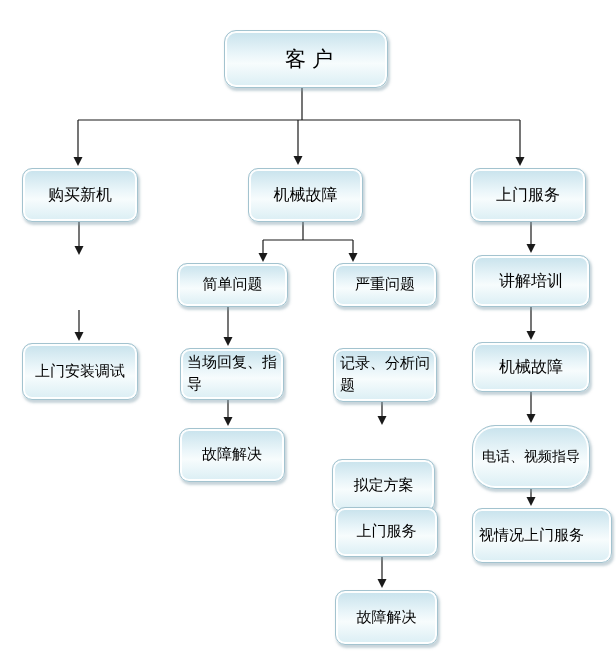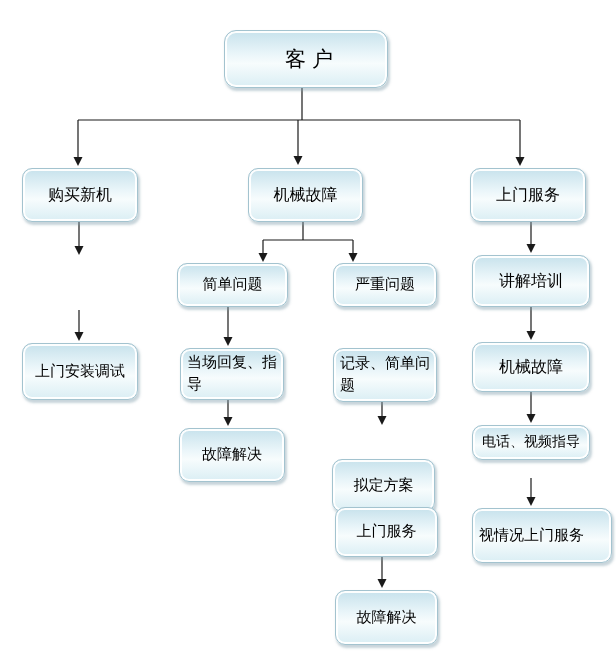"记录、简单问题" div.node { text: 简单 -> 分析 }
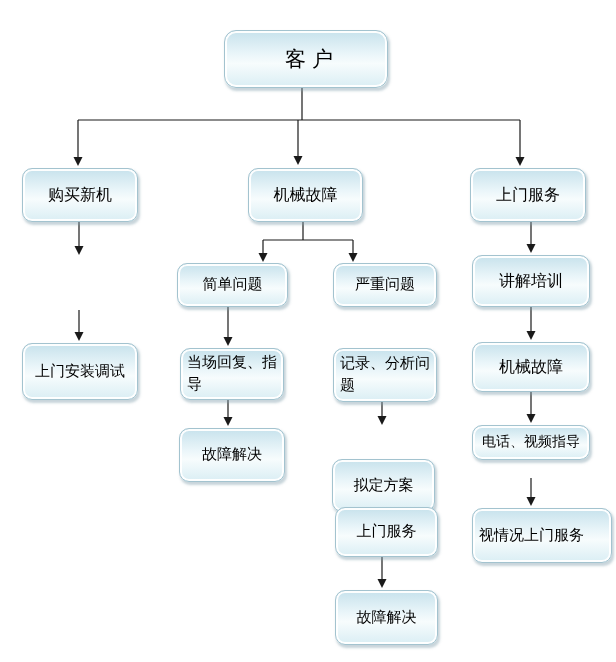"电话、视频指导" div.node { border-radius: none -> 23px; height: 35px -> 64px }
